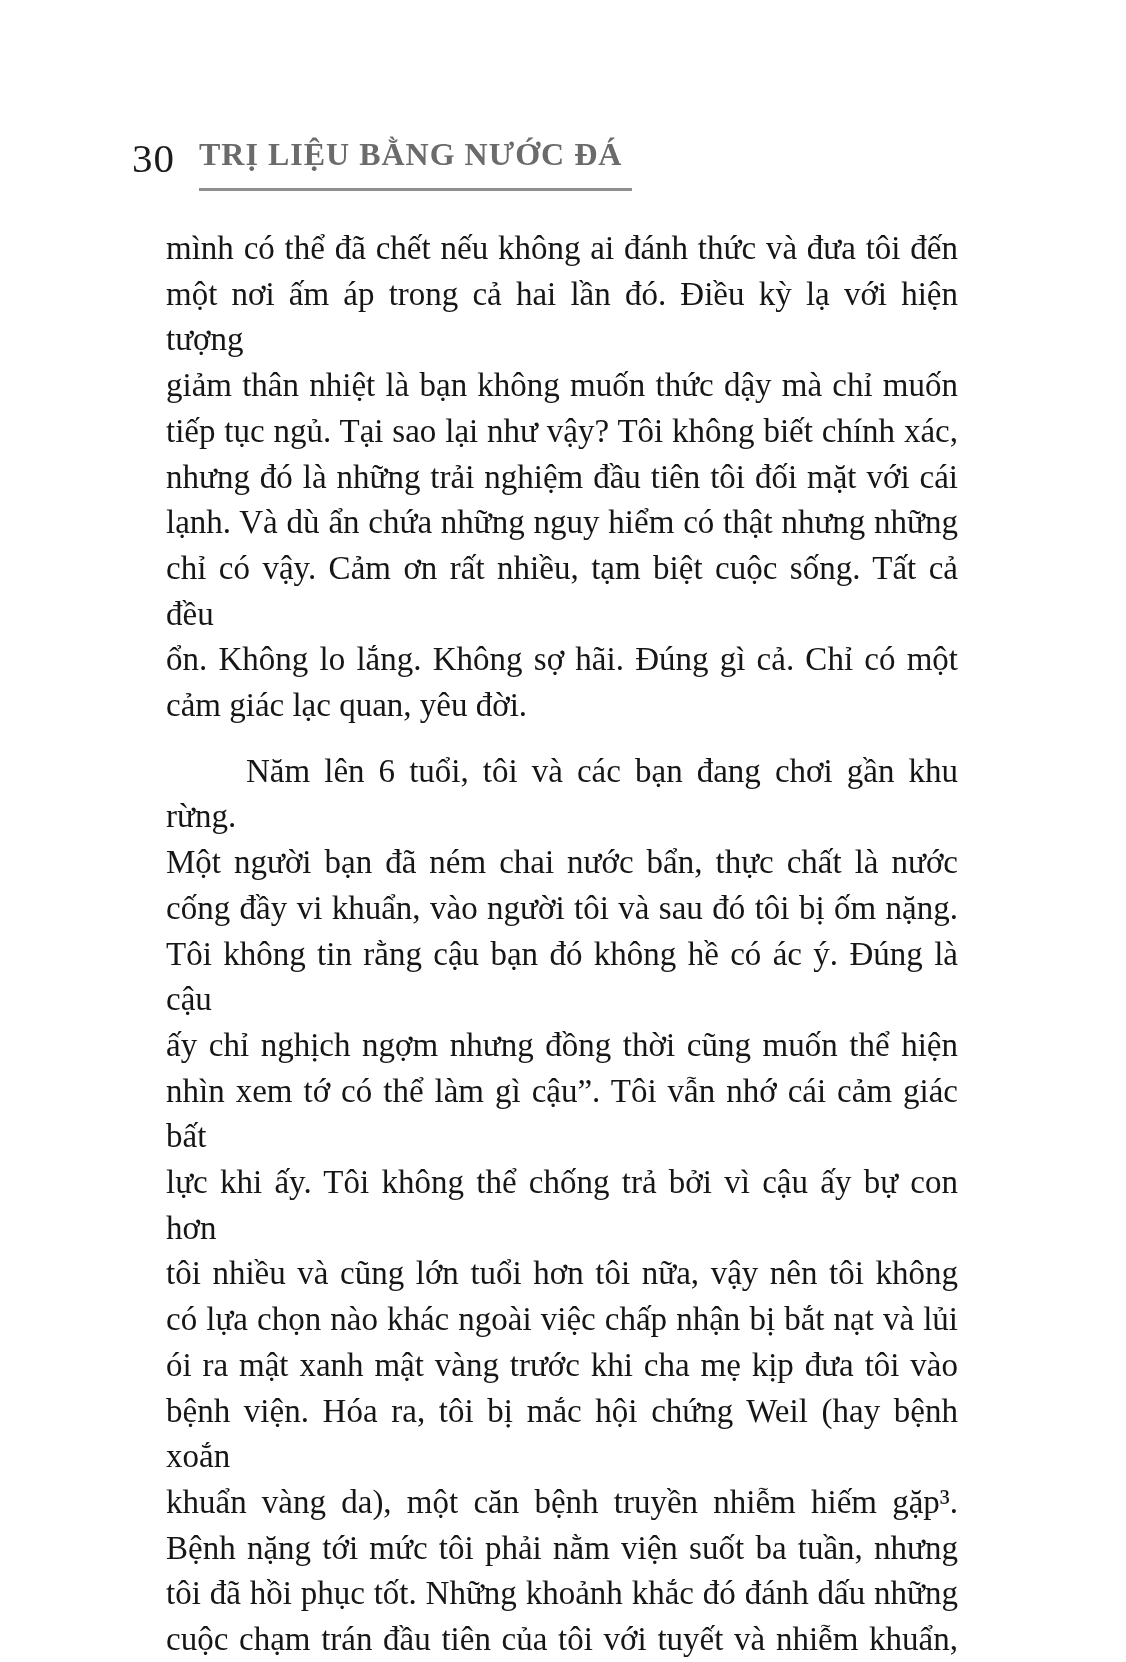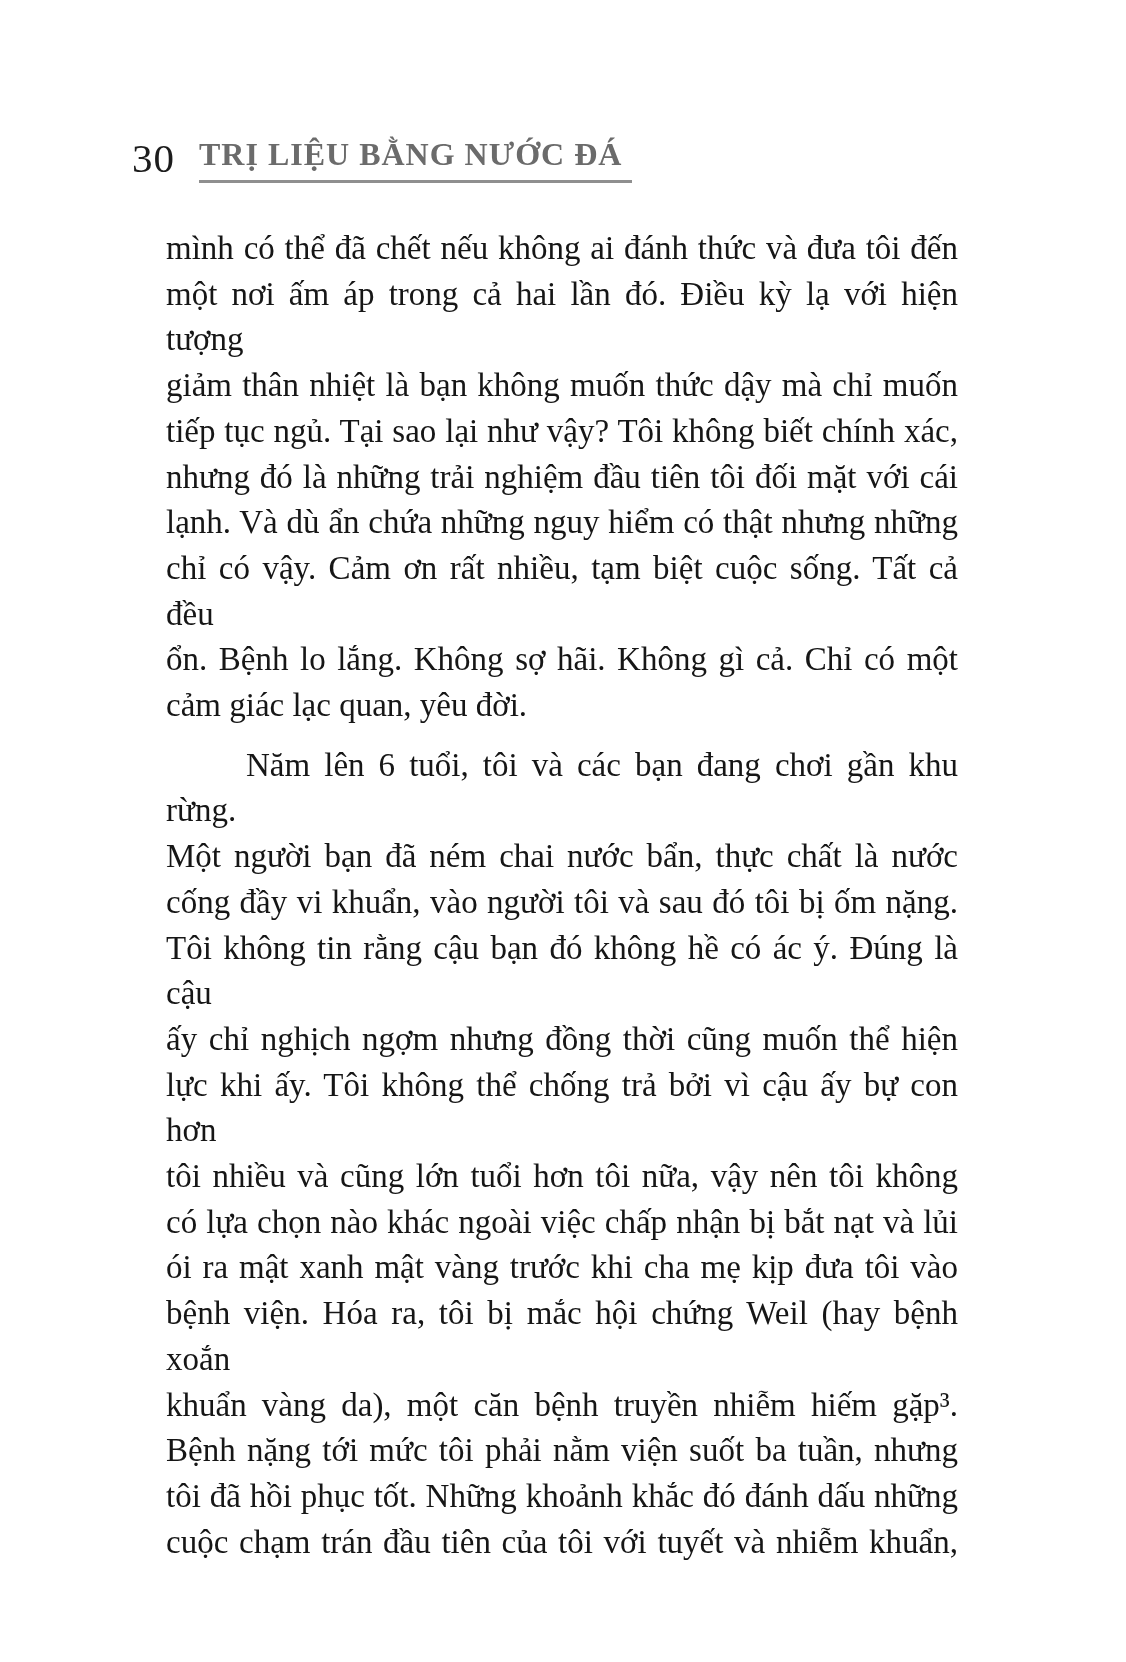"TRỊ LIỆU BẰNG NƯỚC ĐÁ" .title { padding-bottom: 10px -> 18px }
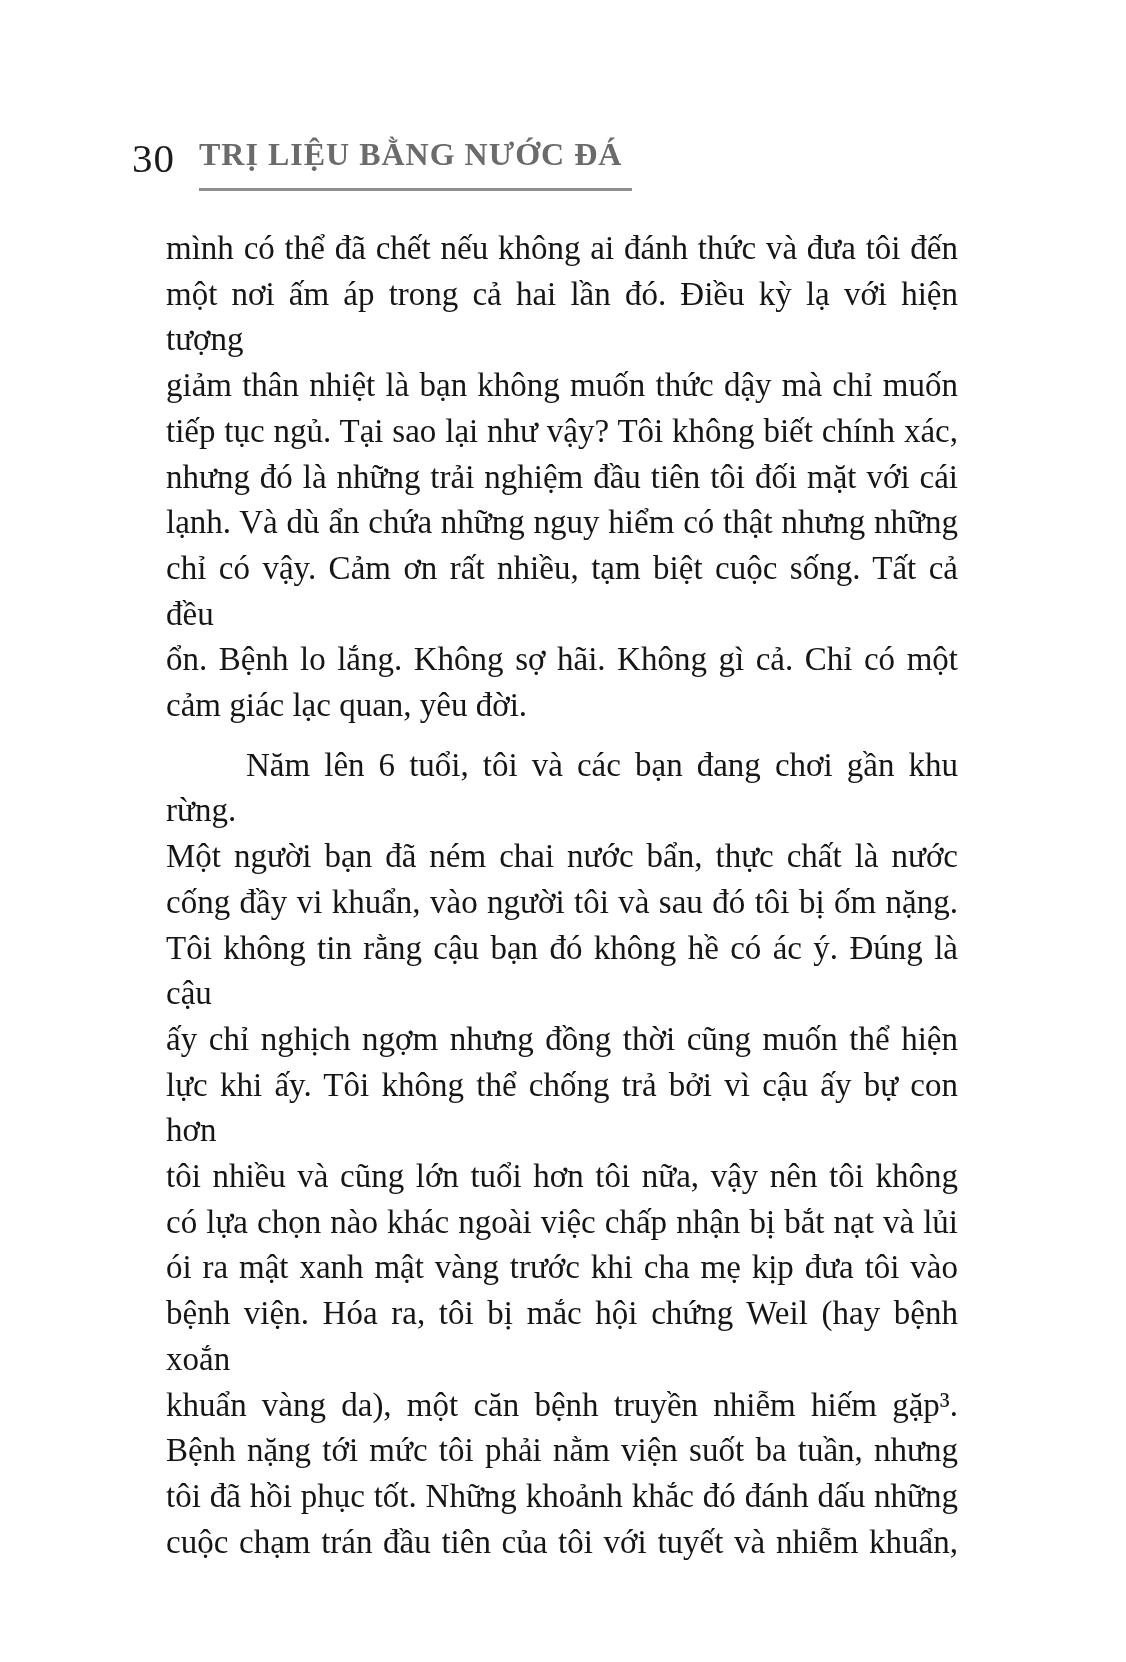"ổn. Bệnh lo lắng. Không" div.line { text: Bệnh lo lắng. Không sợ hãi. Không -> Không lo lắng. Không sợ hãi. Đúng }
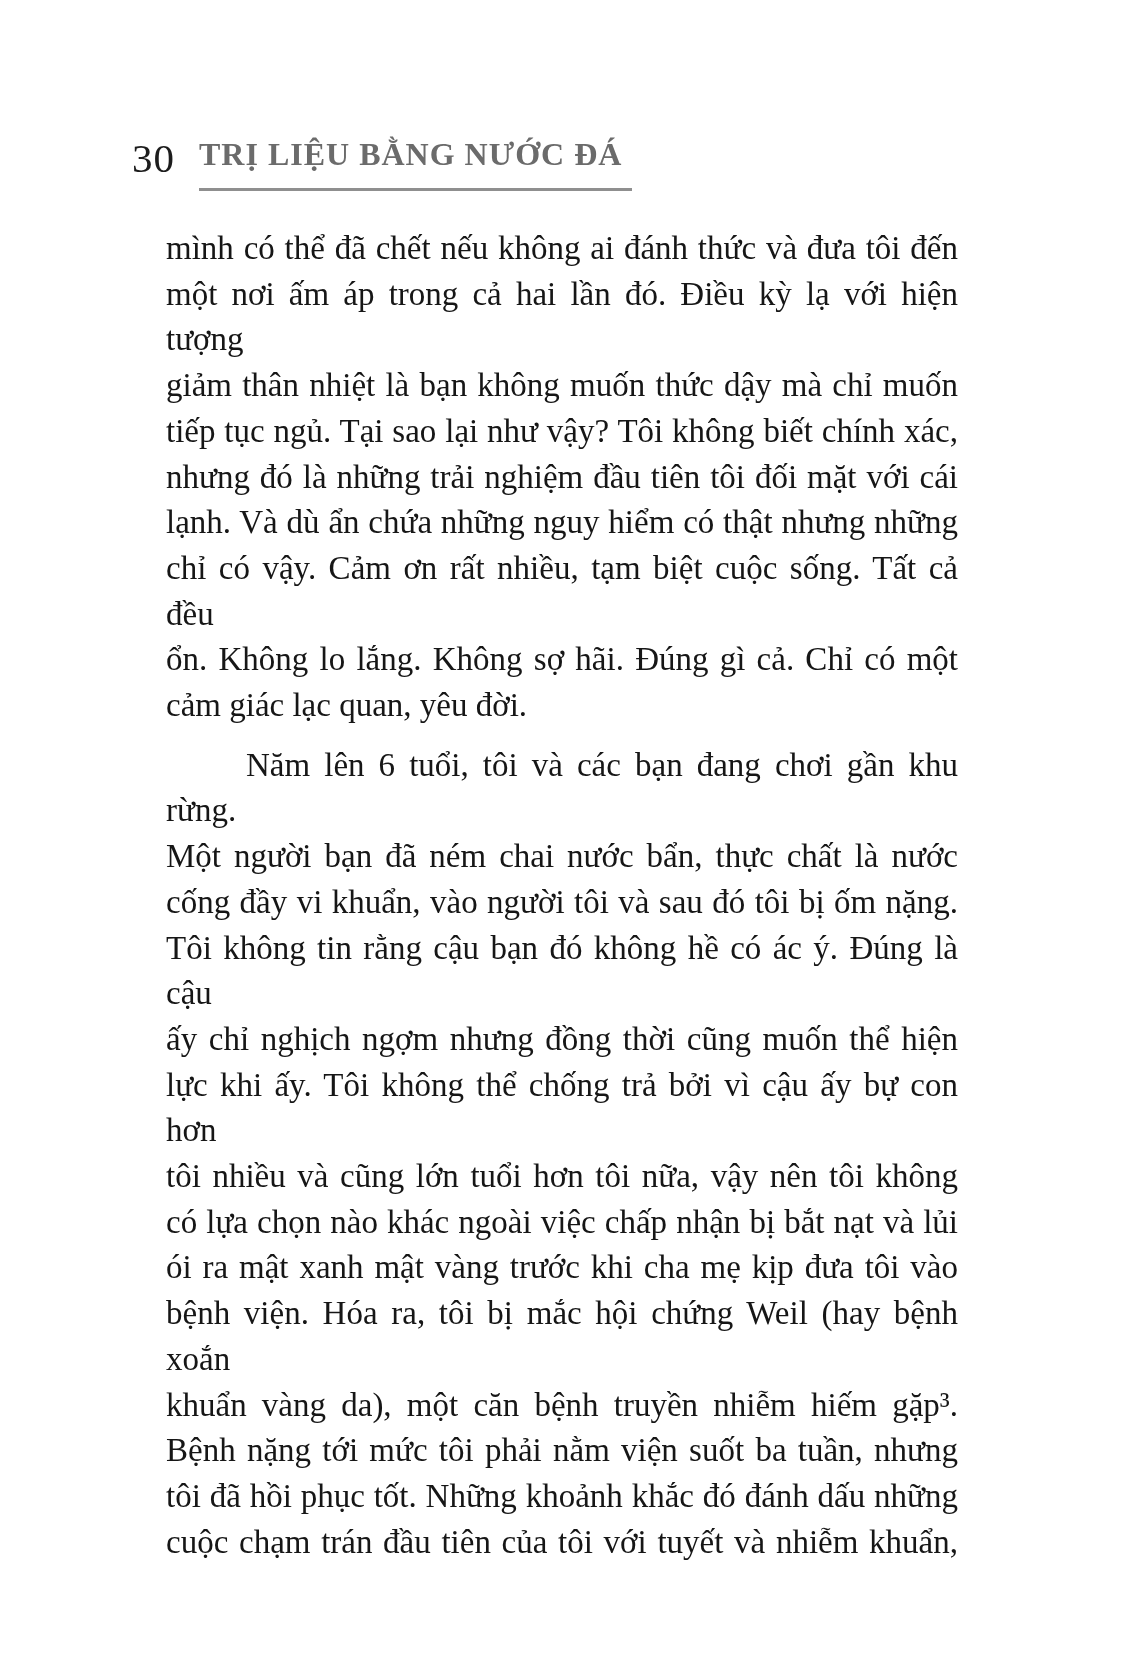"Năm lên 6 tuổi, tôi" .para + .para { margin-top: 14px -> 20px }
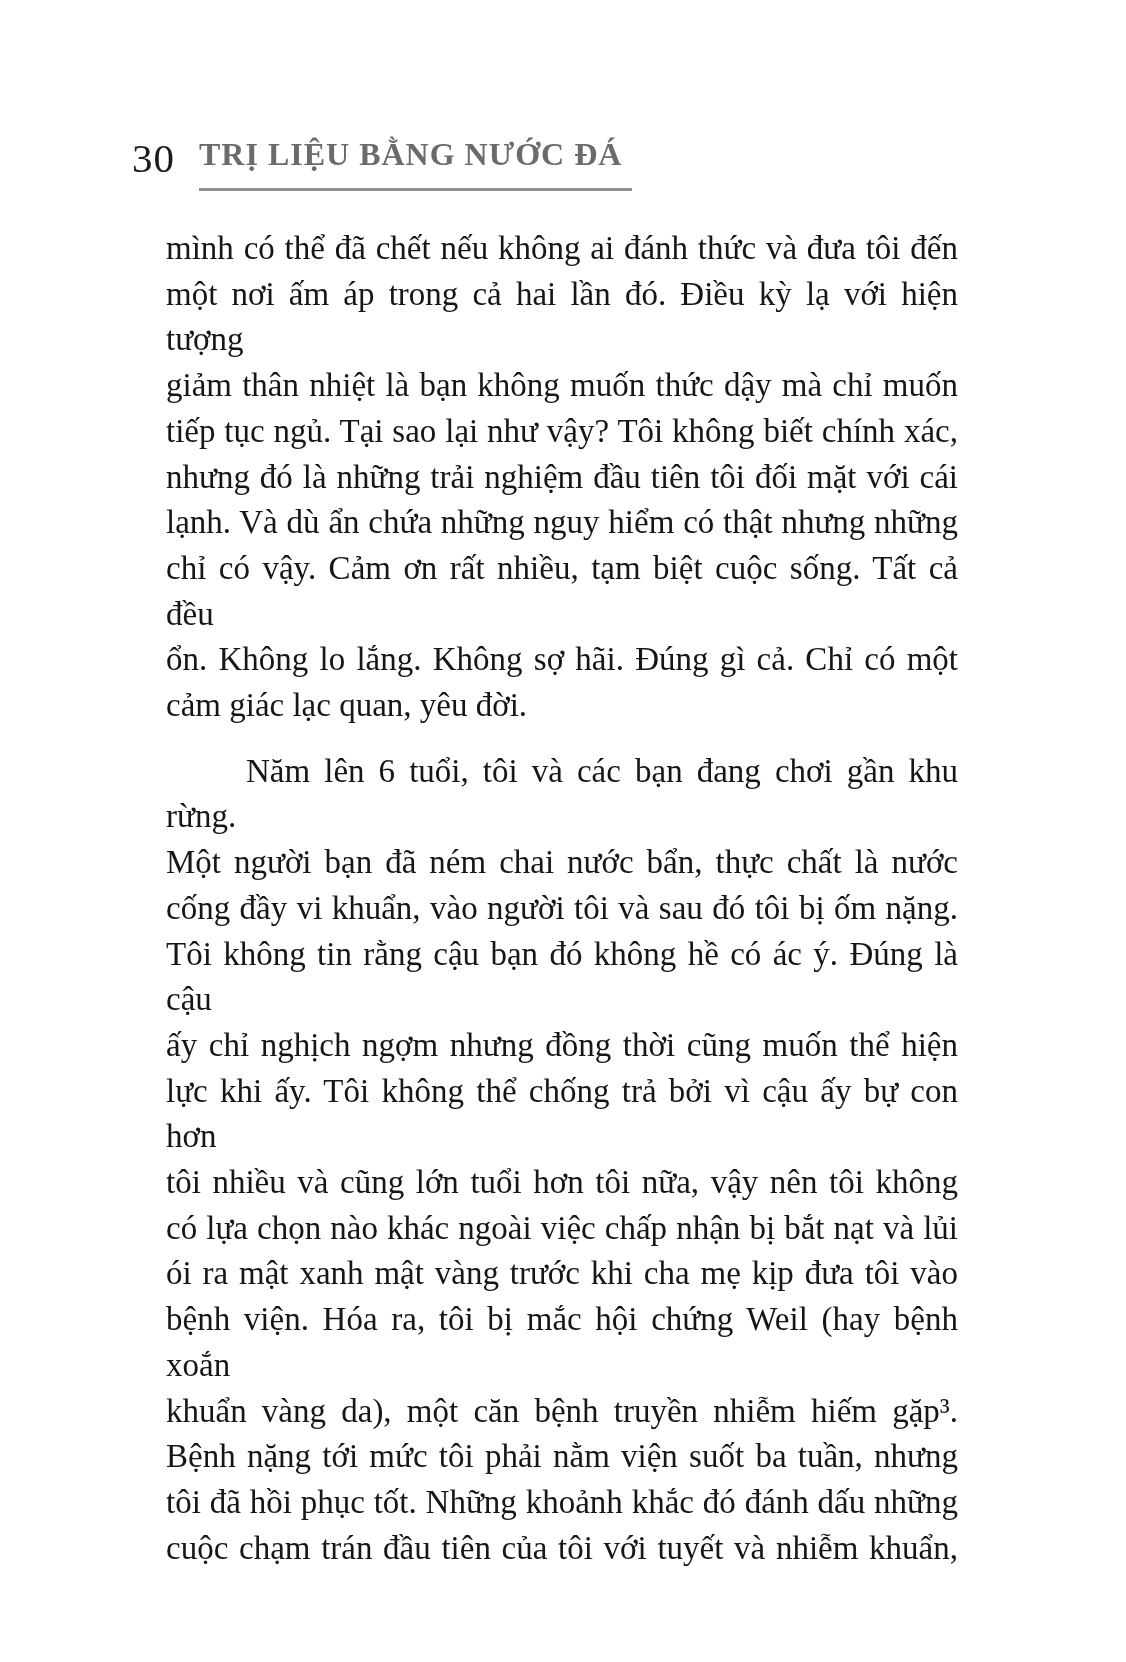"nhìn xem tớ có thể" div.line { html: none -> <div>nhìn xem tớ có thể làm gì cậu”. Tôi vẫn nhớ cái cảm giác bất</div> }
